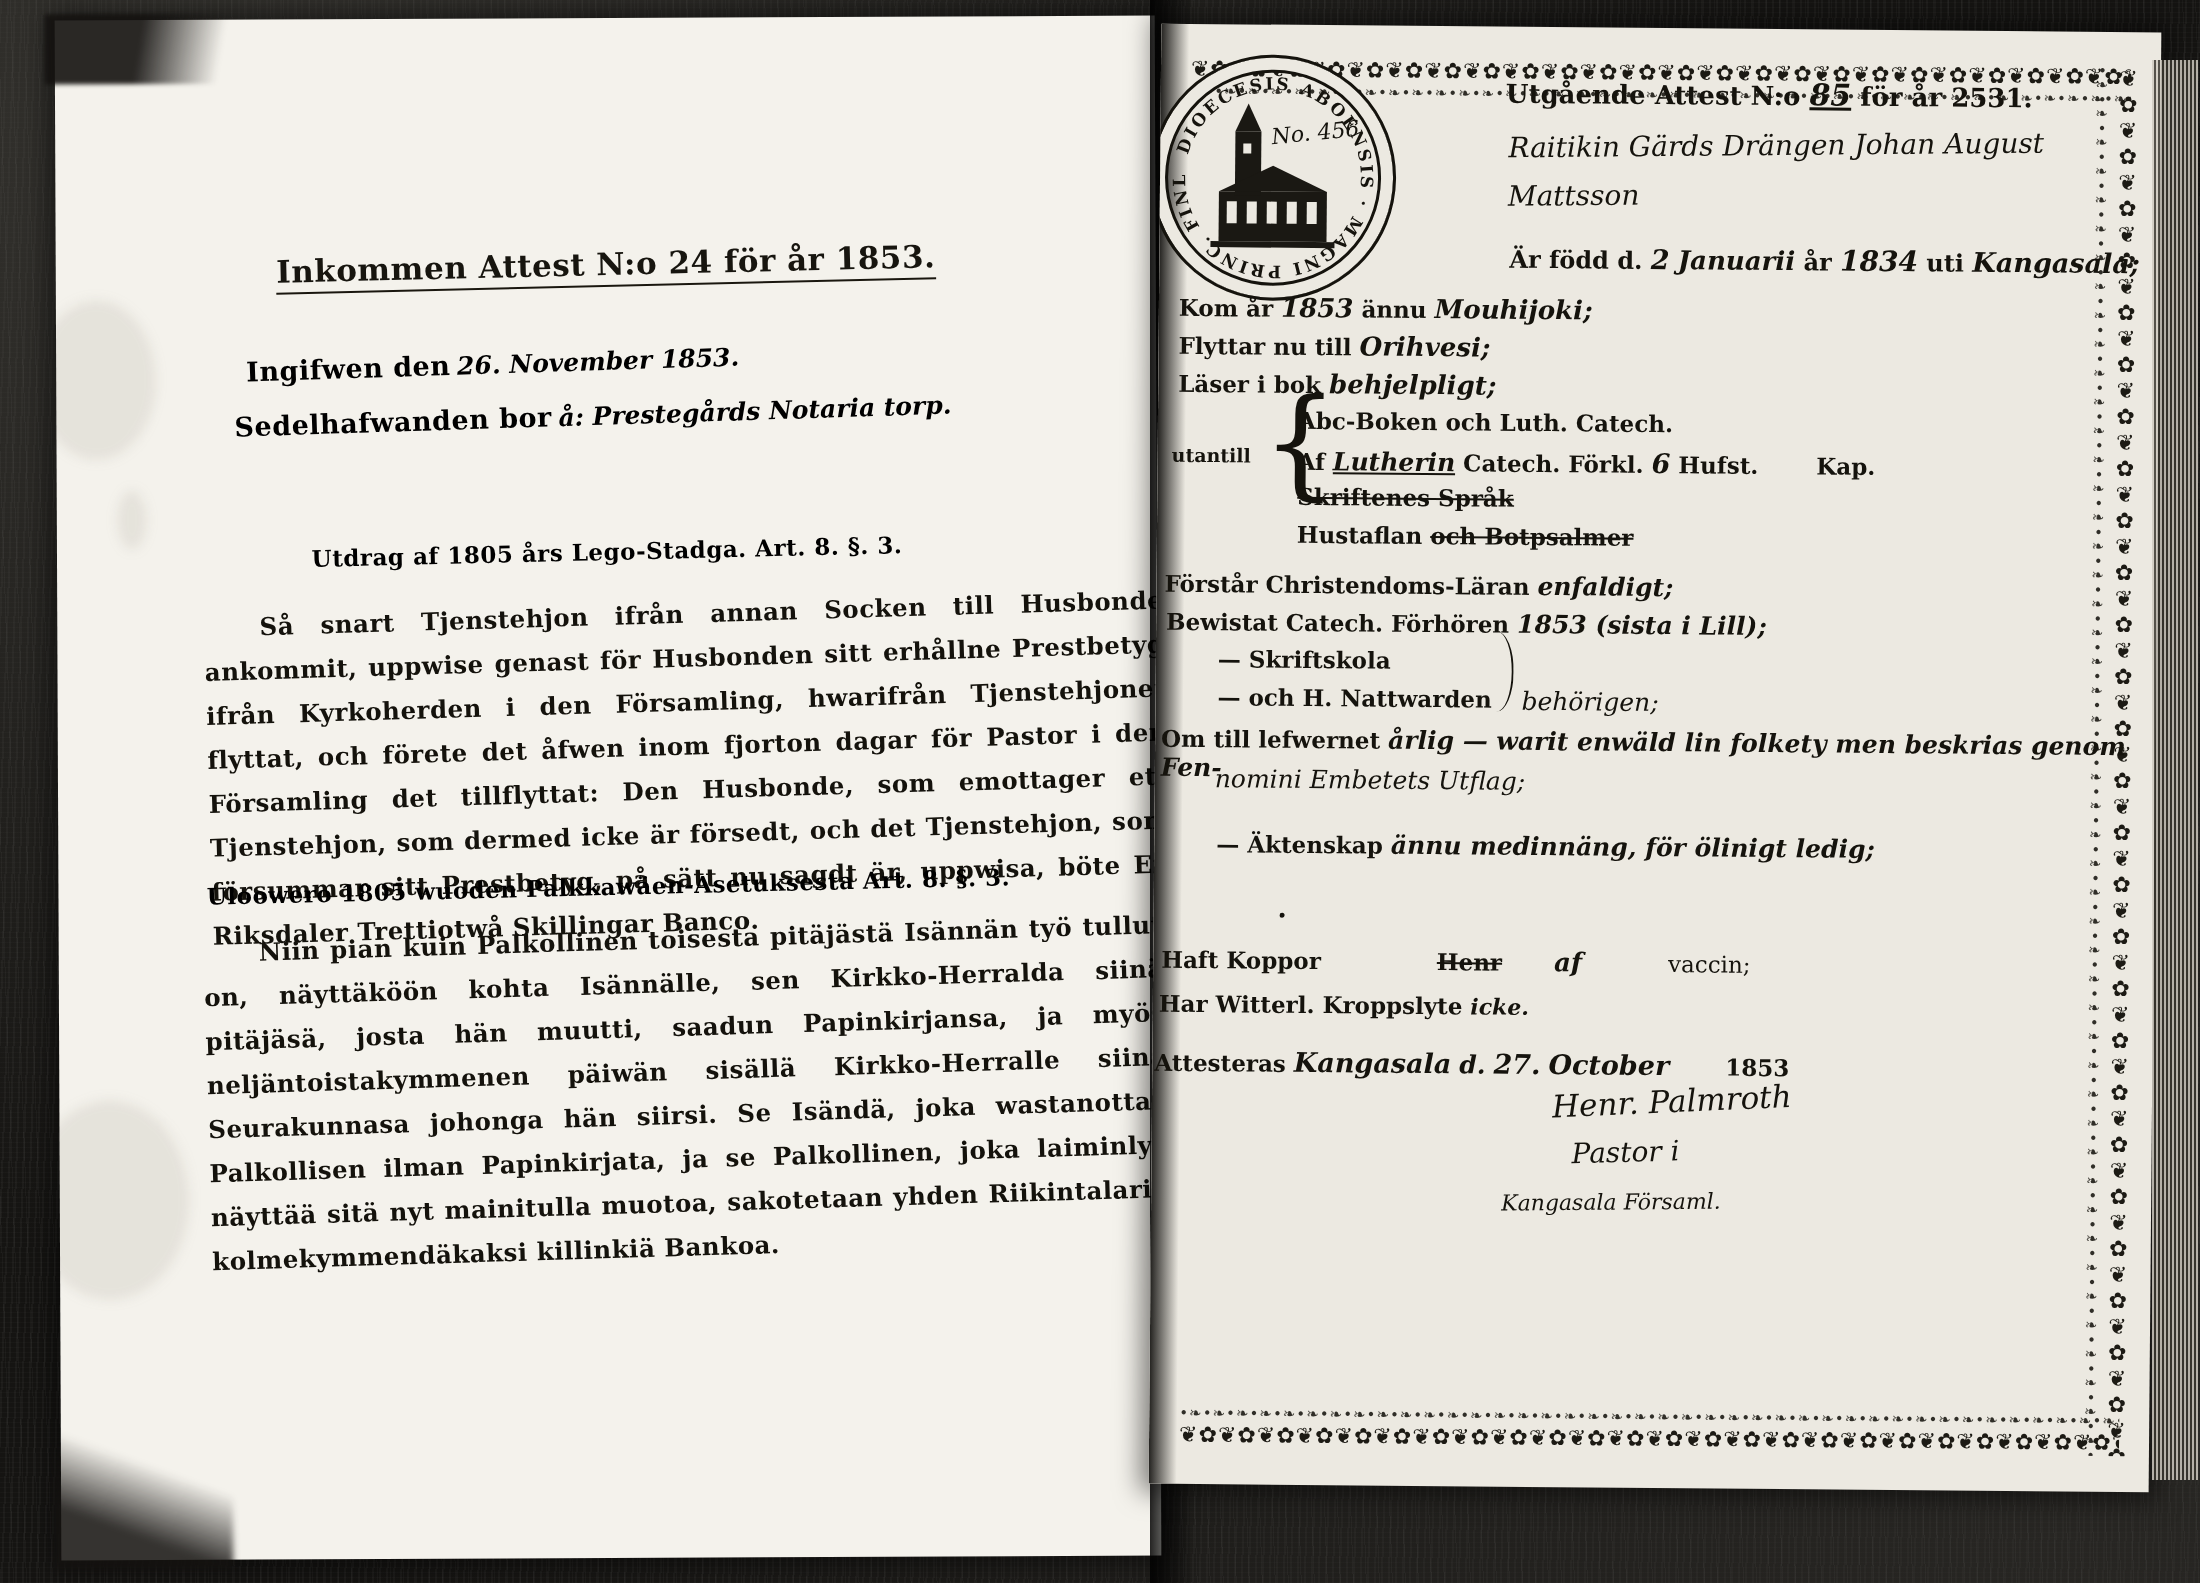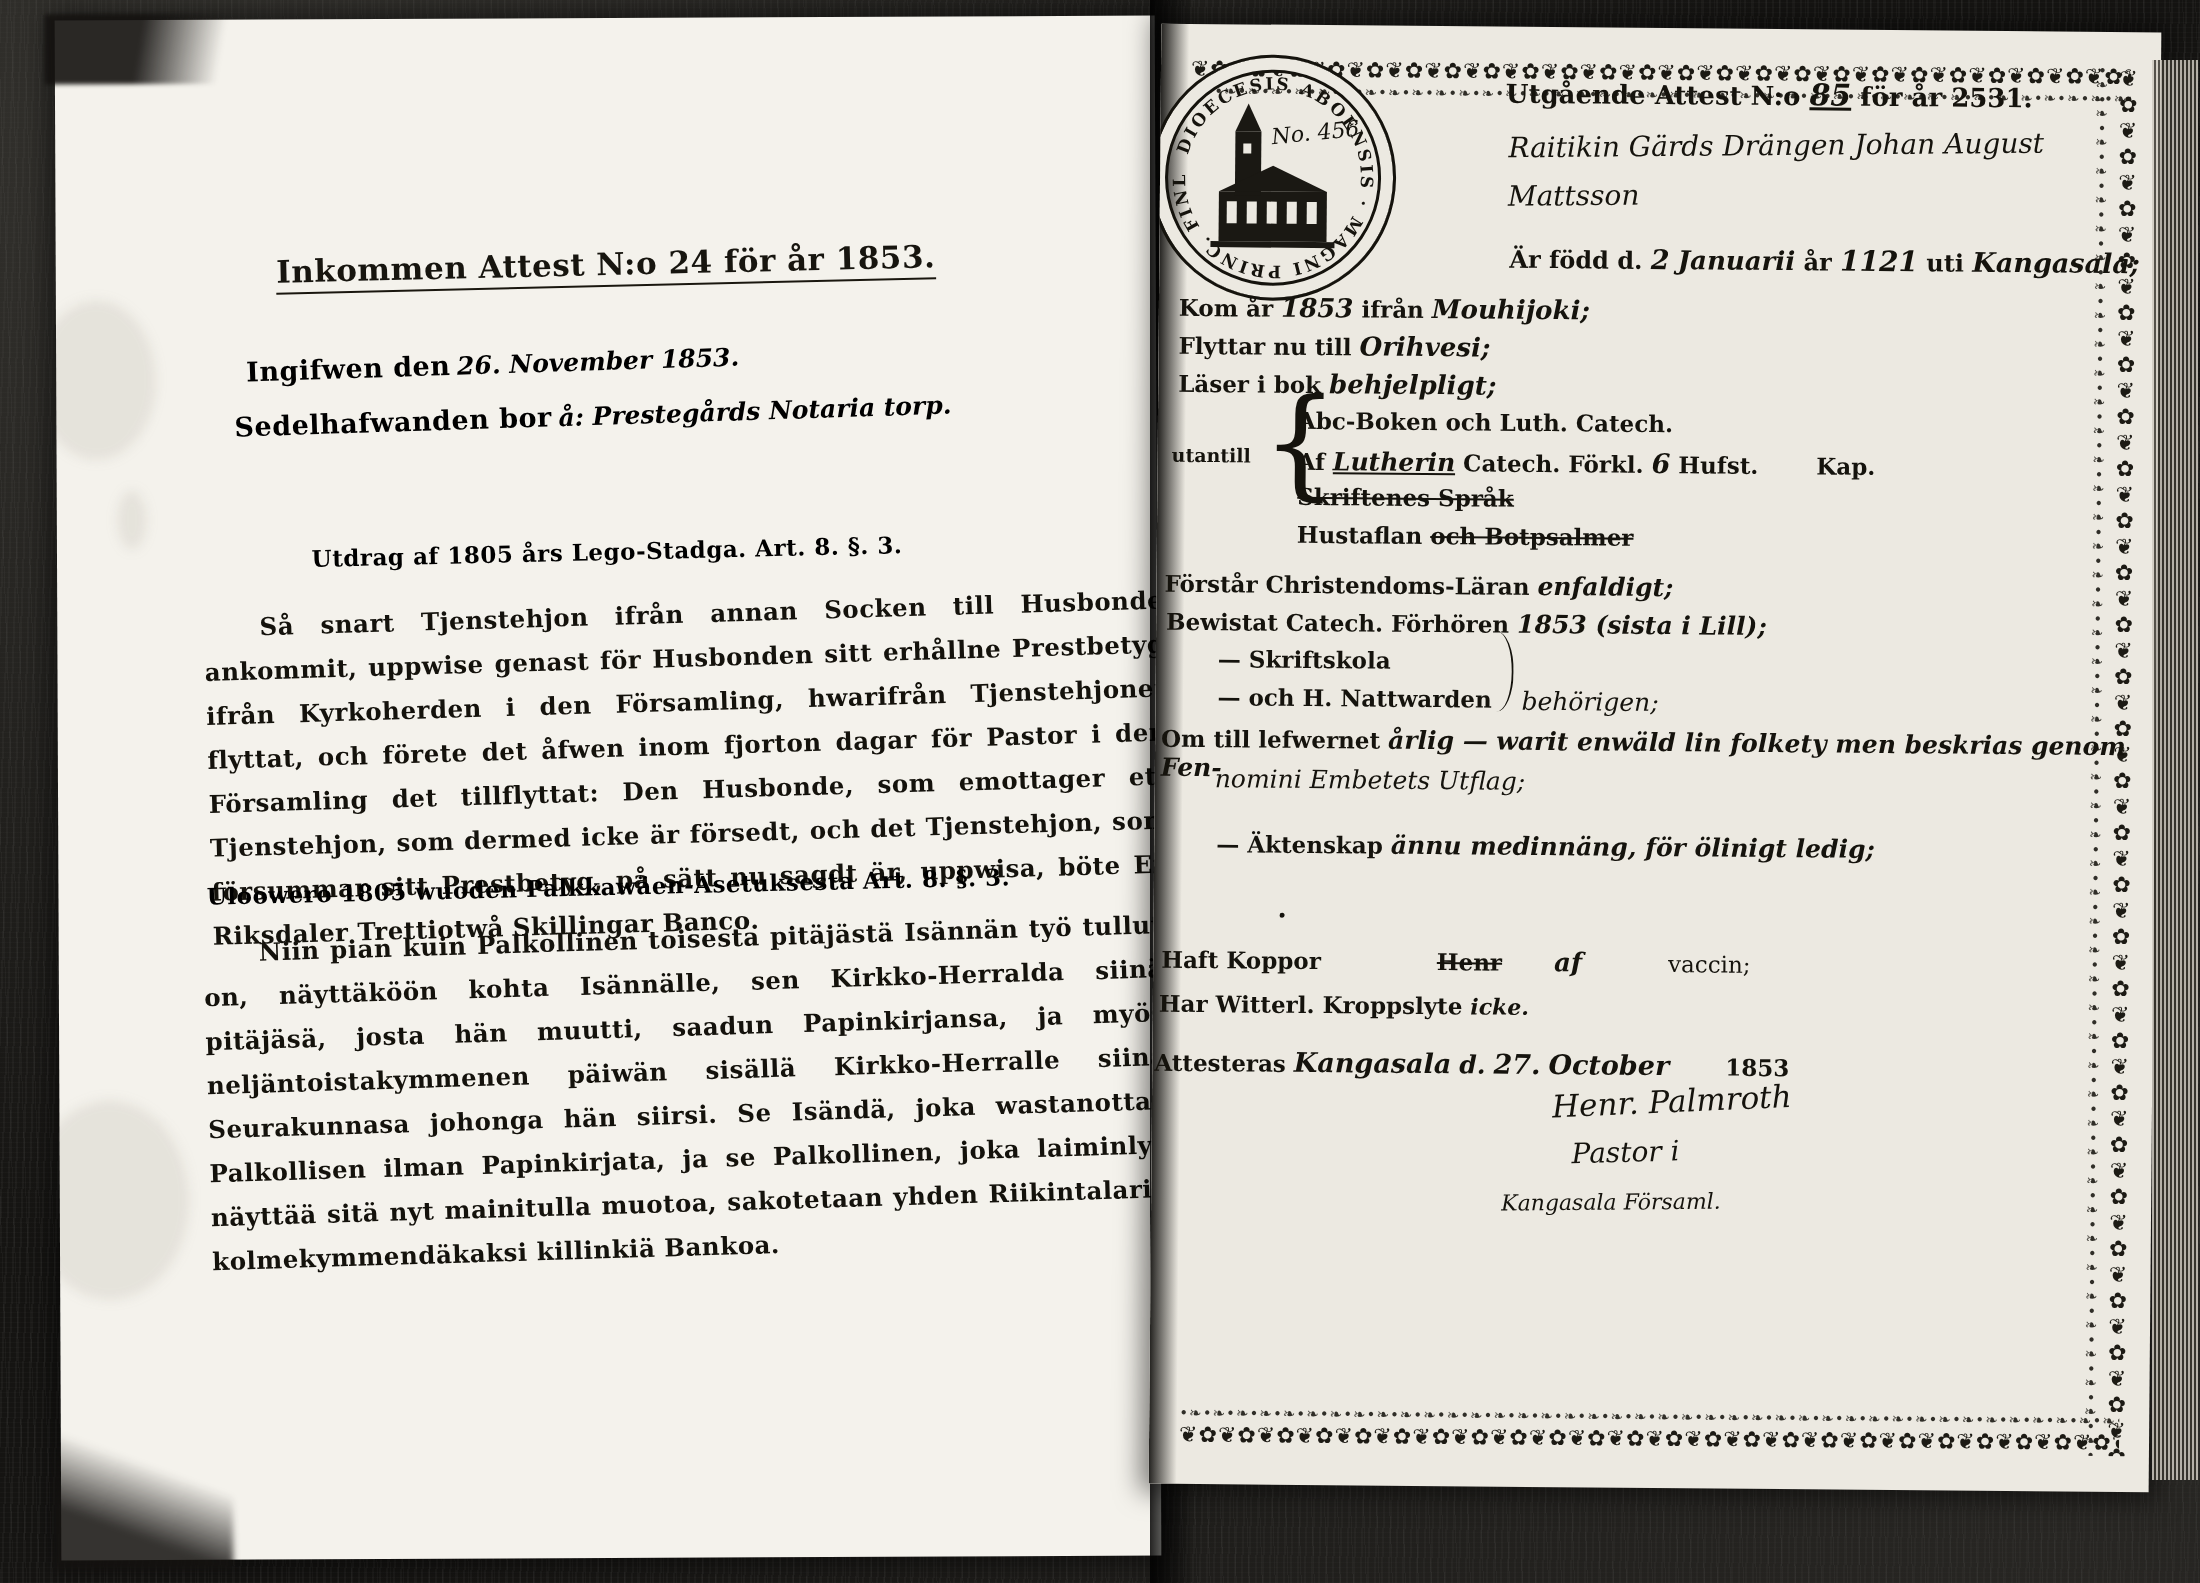"1121" span.rp-hand { text: 1121 -> 1834 }
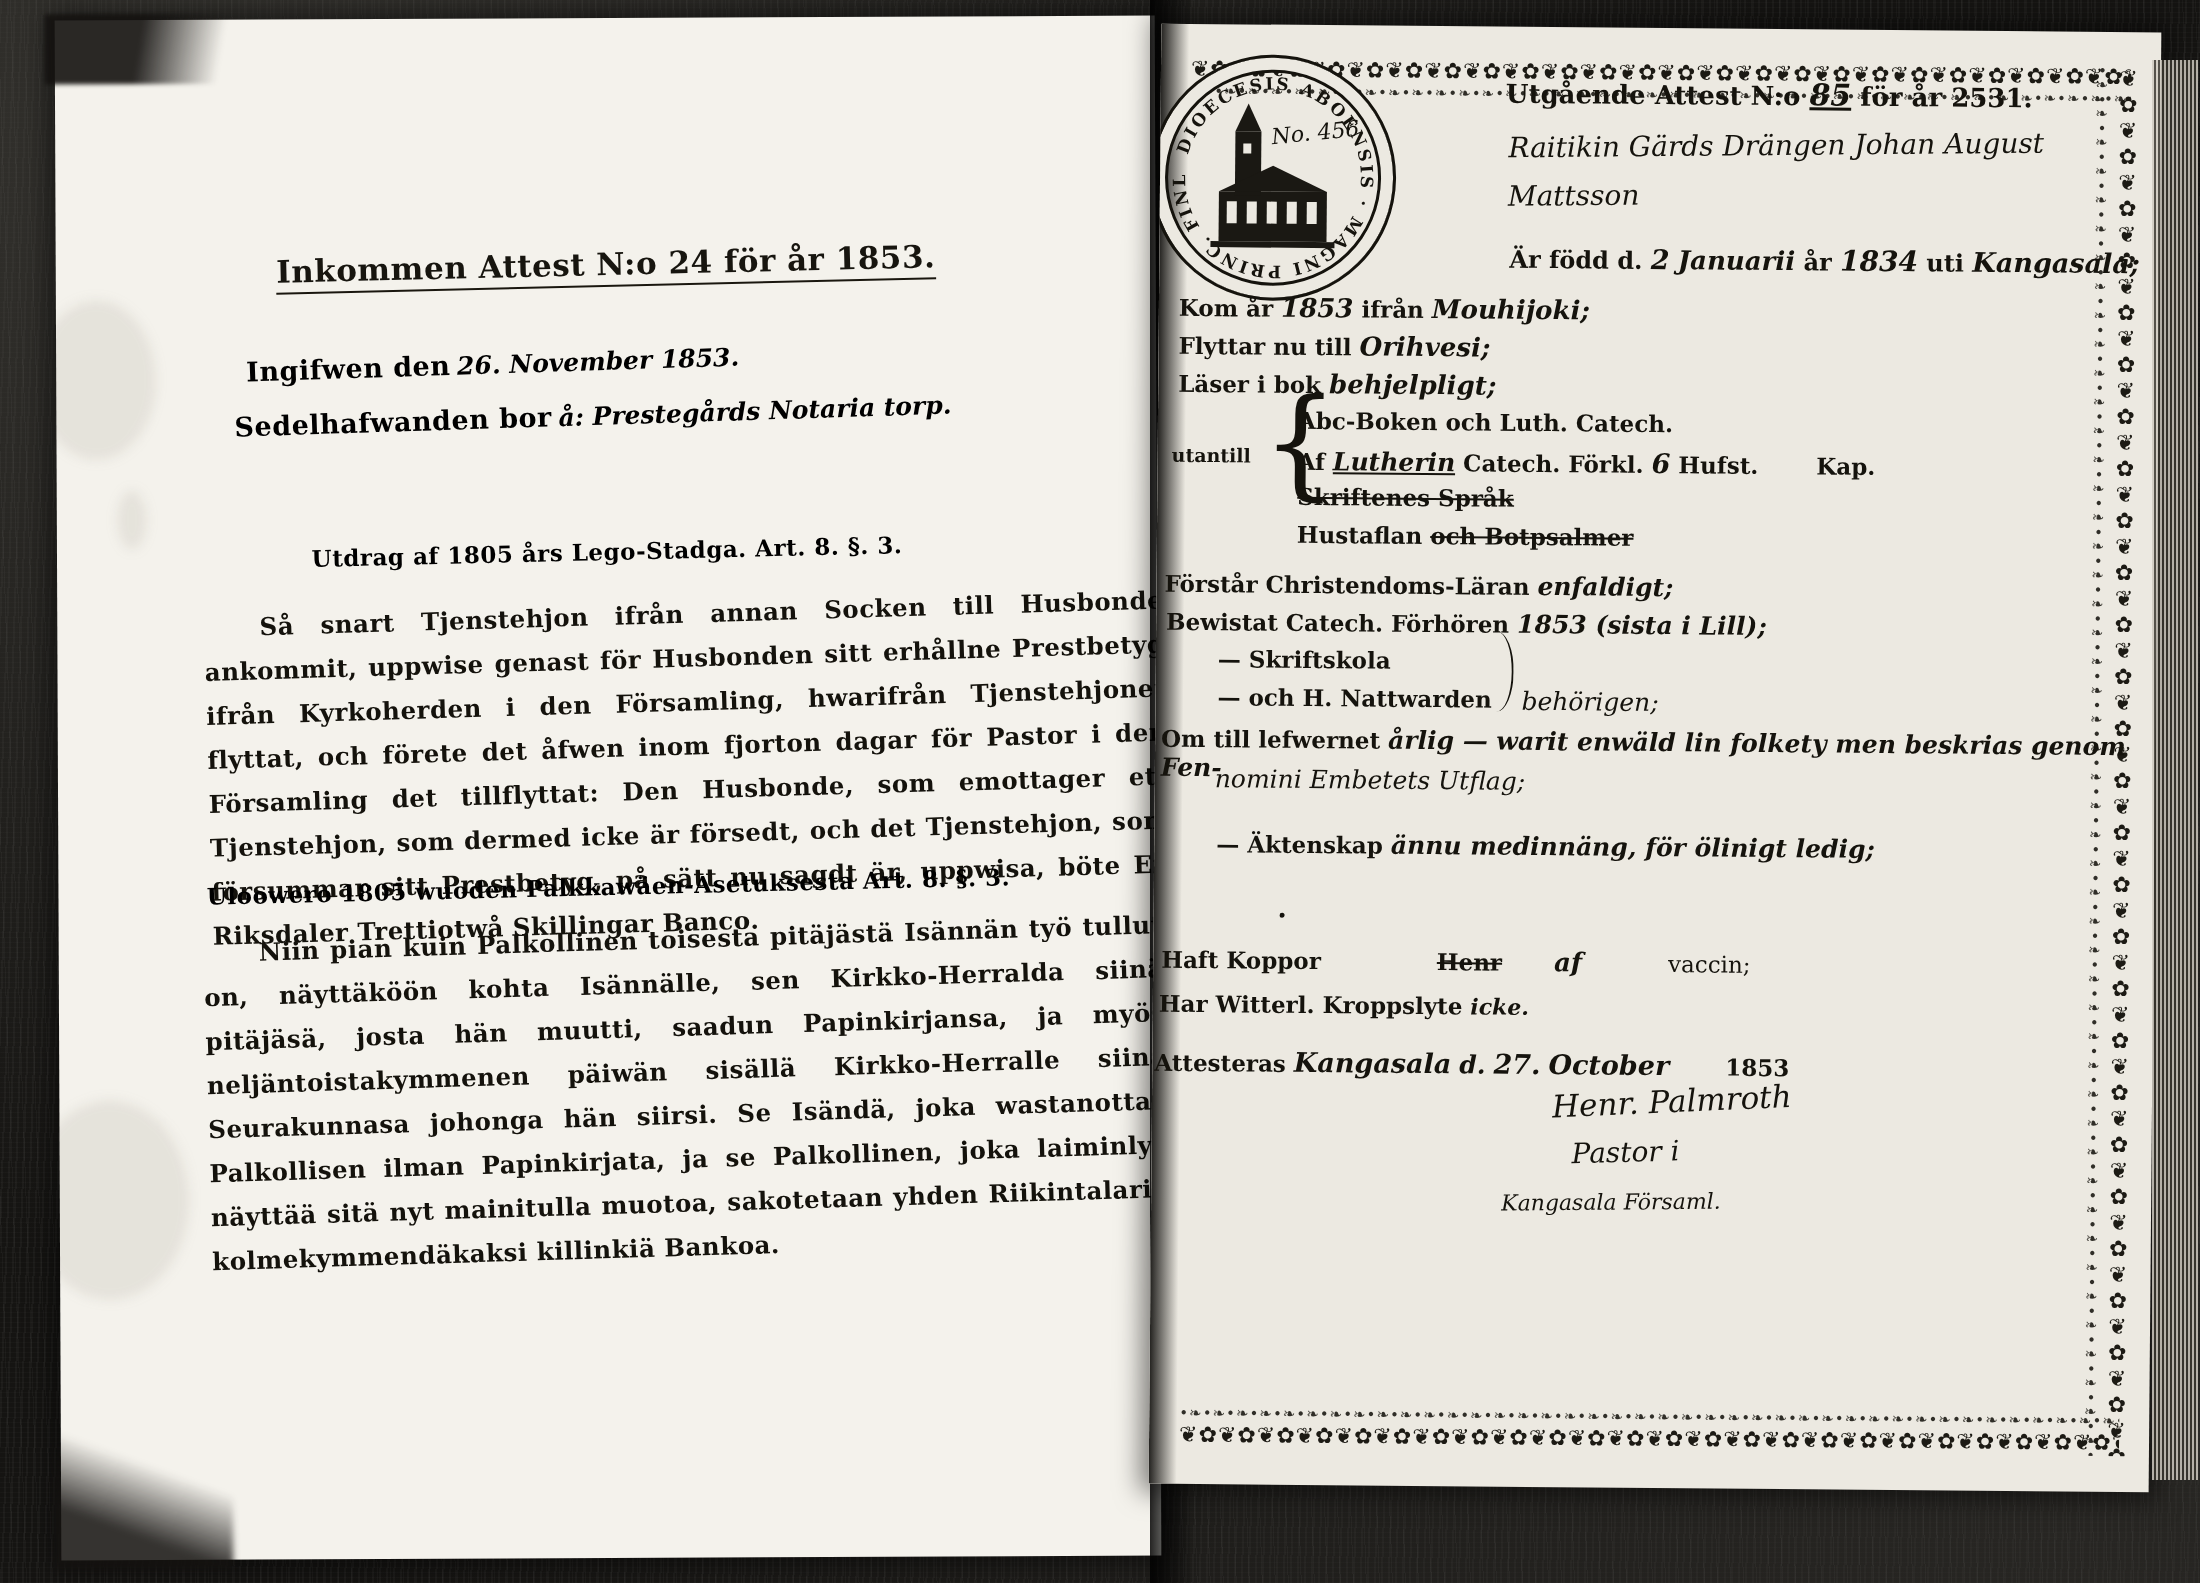"ifrån" span { text: ifrån -> ännu }
